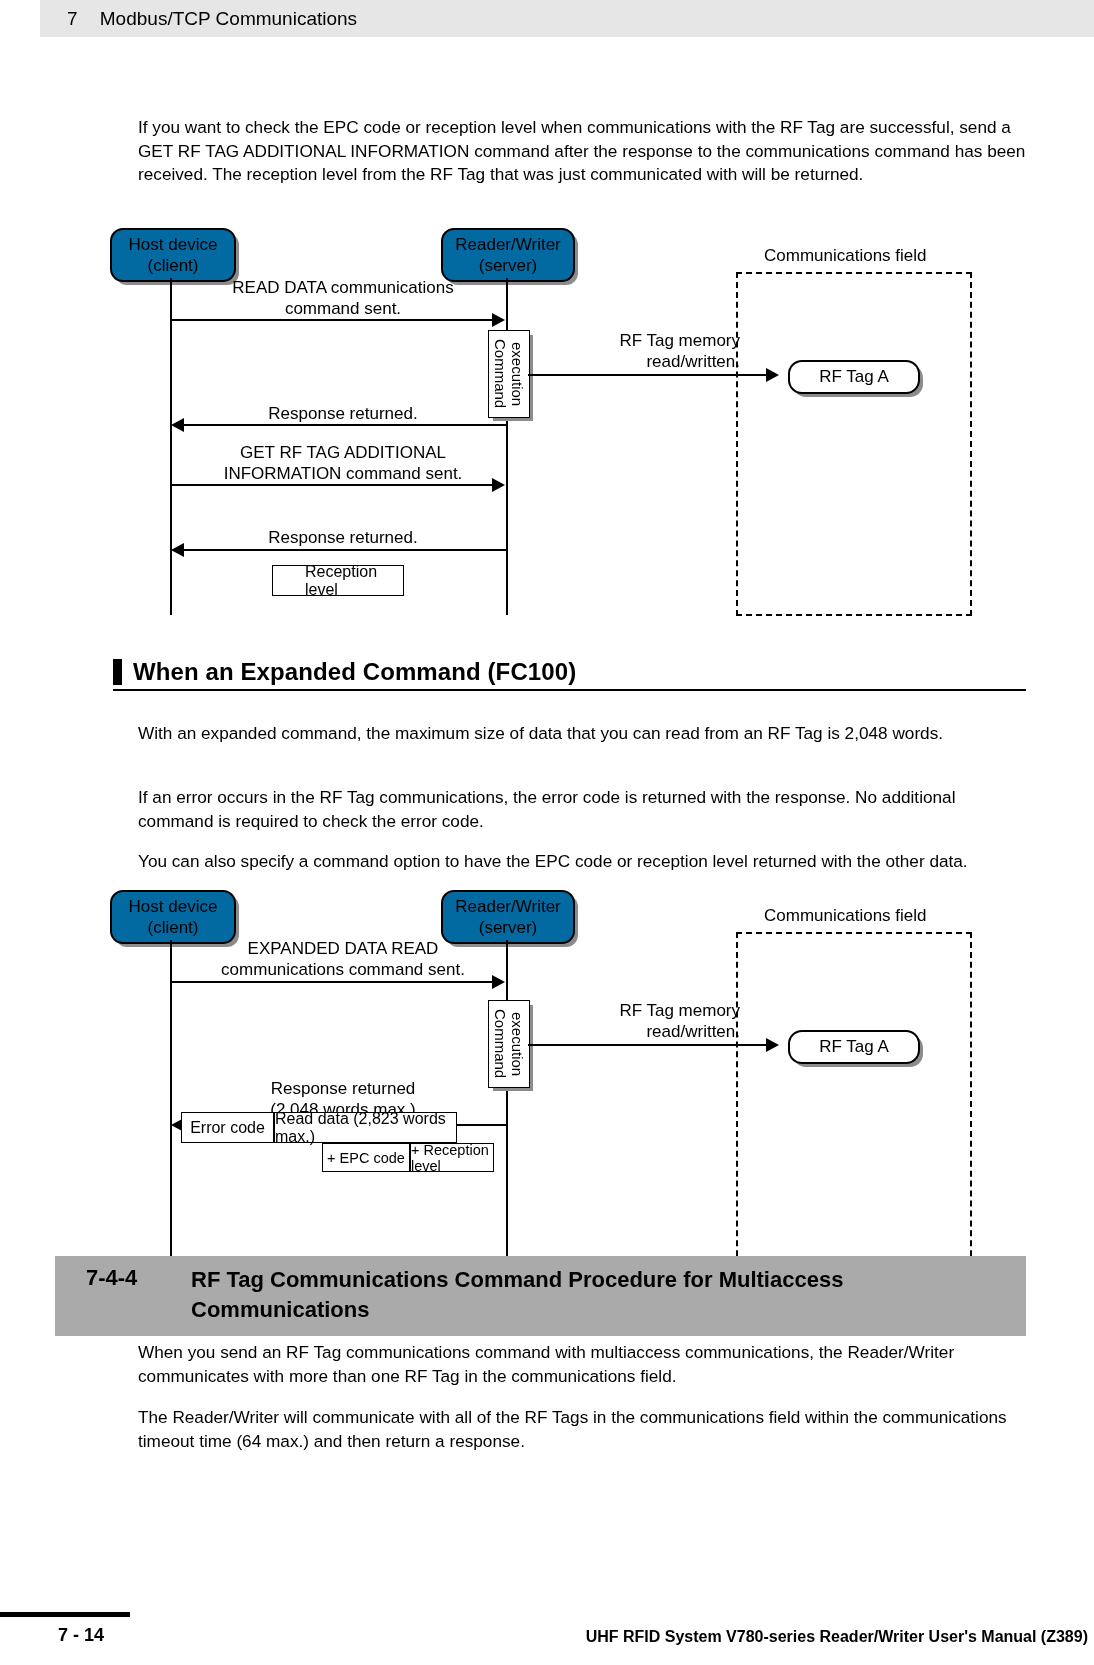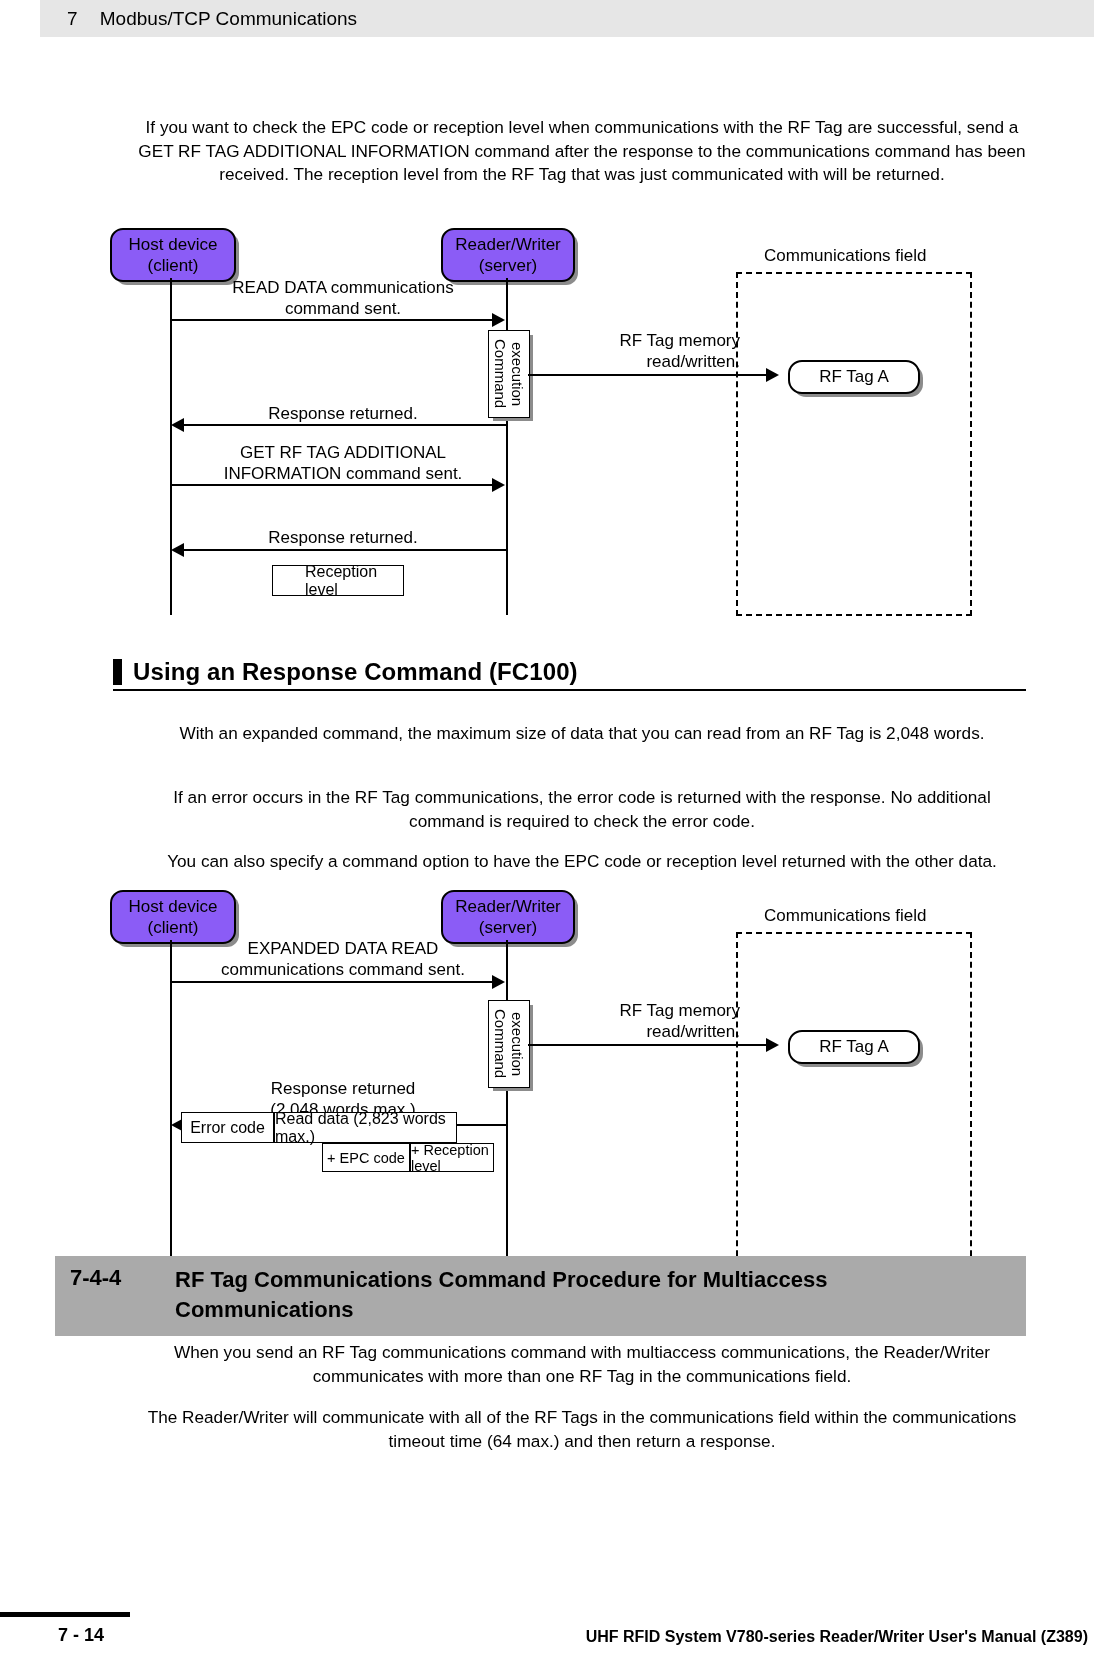"If you want to check" .para { text-align: center -> left }
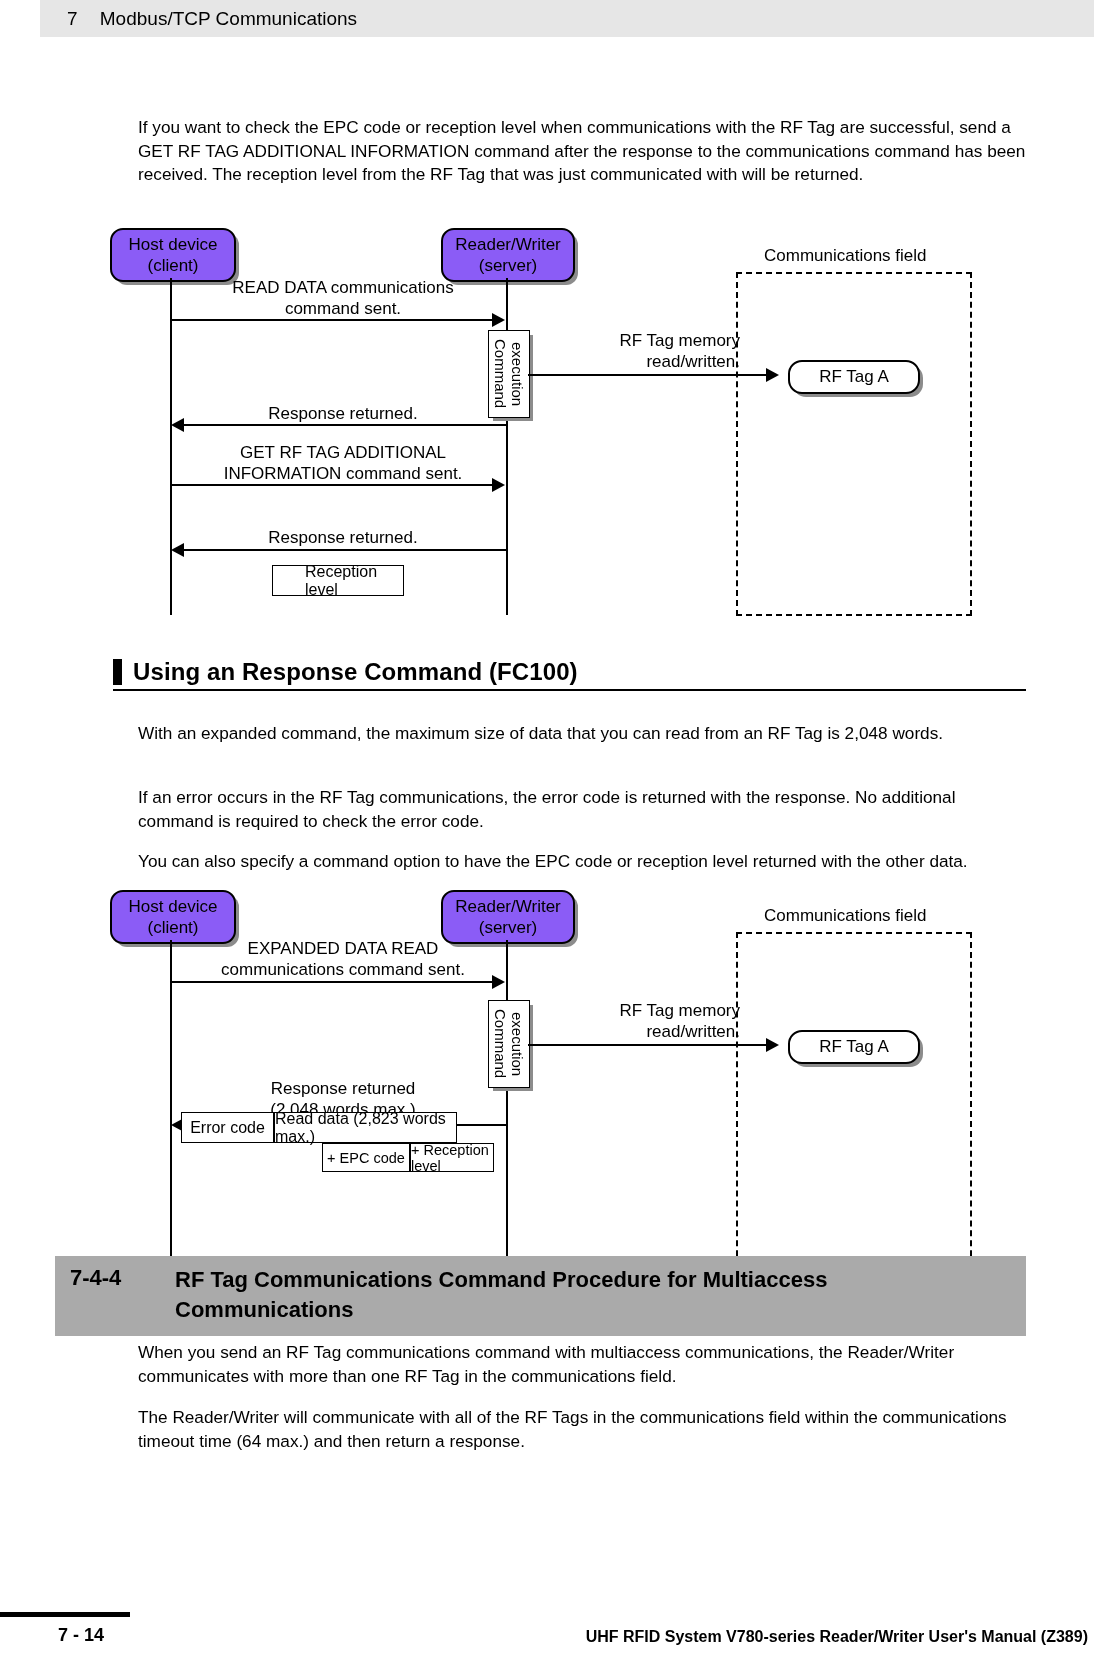"Host device" .node { background: #8b5cf6 -> #0369a1 }
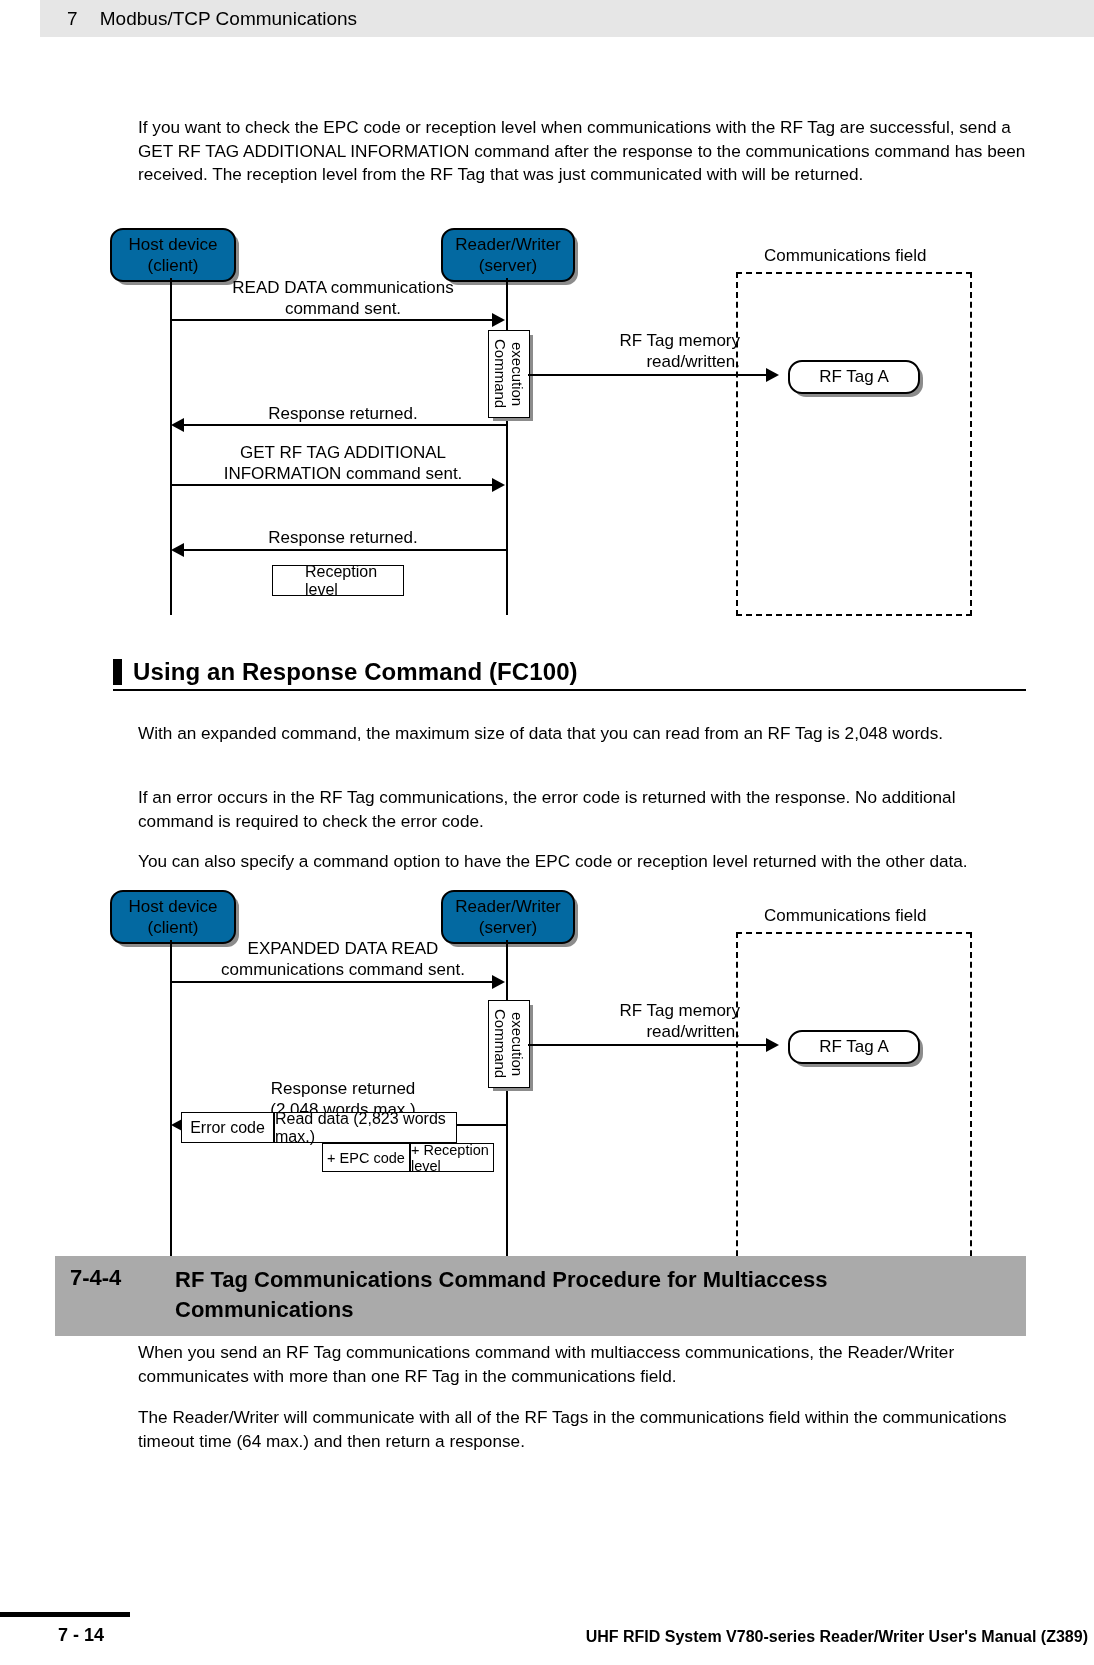"Using an Response Command (FC100)" span.txt { text: Using an Response -> When an Expanded }
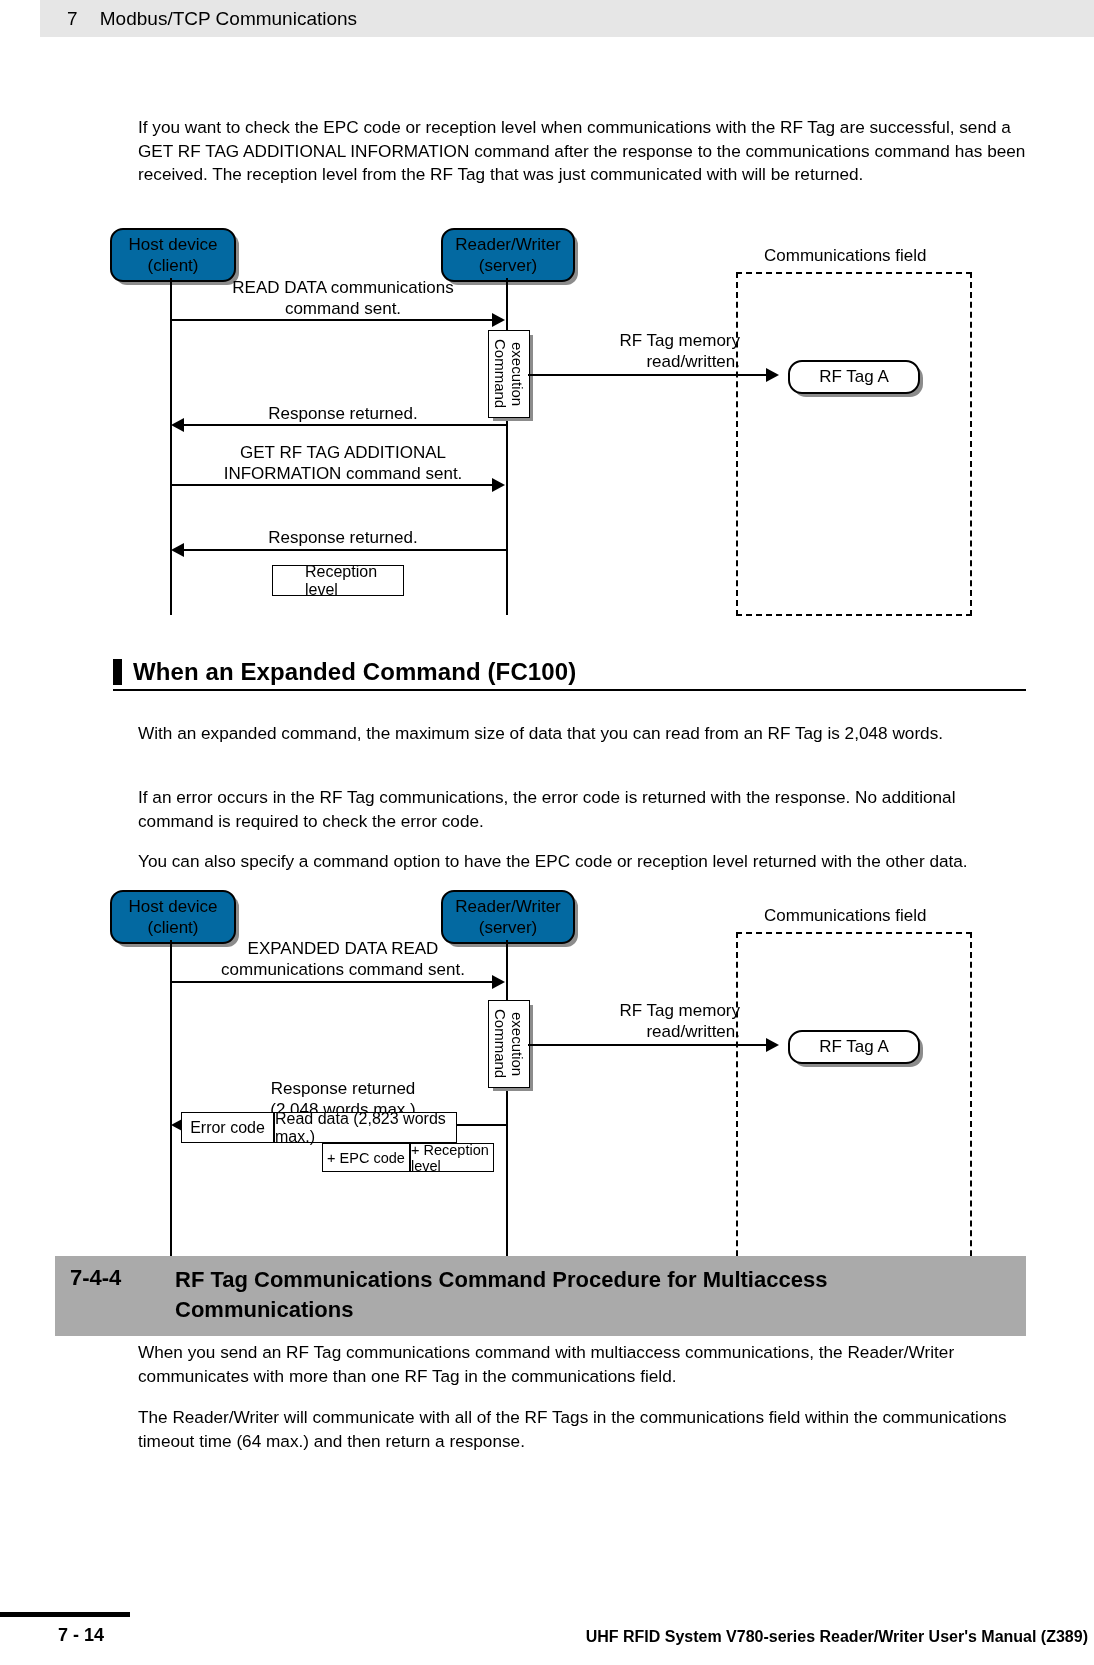"7-4-4" .sectionhead .num { margin-left: 15px -> 31px }
